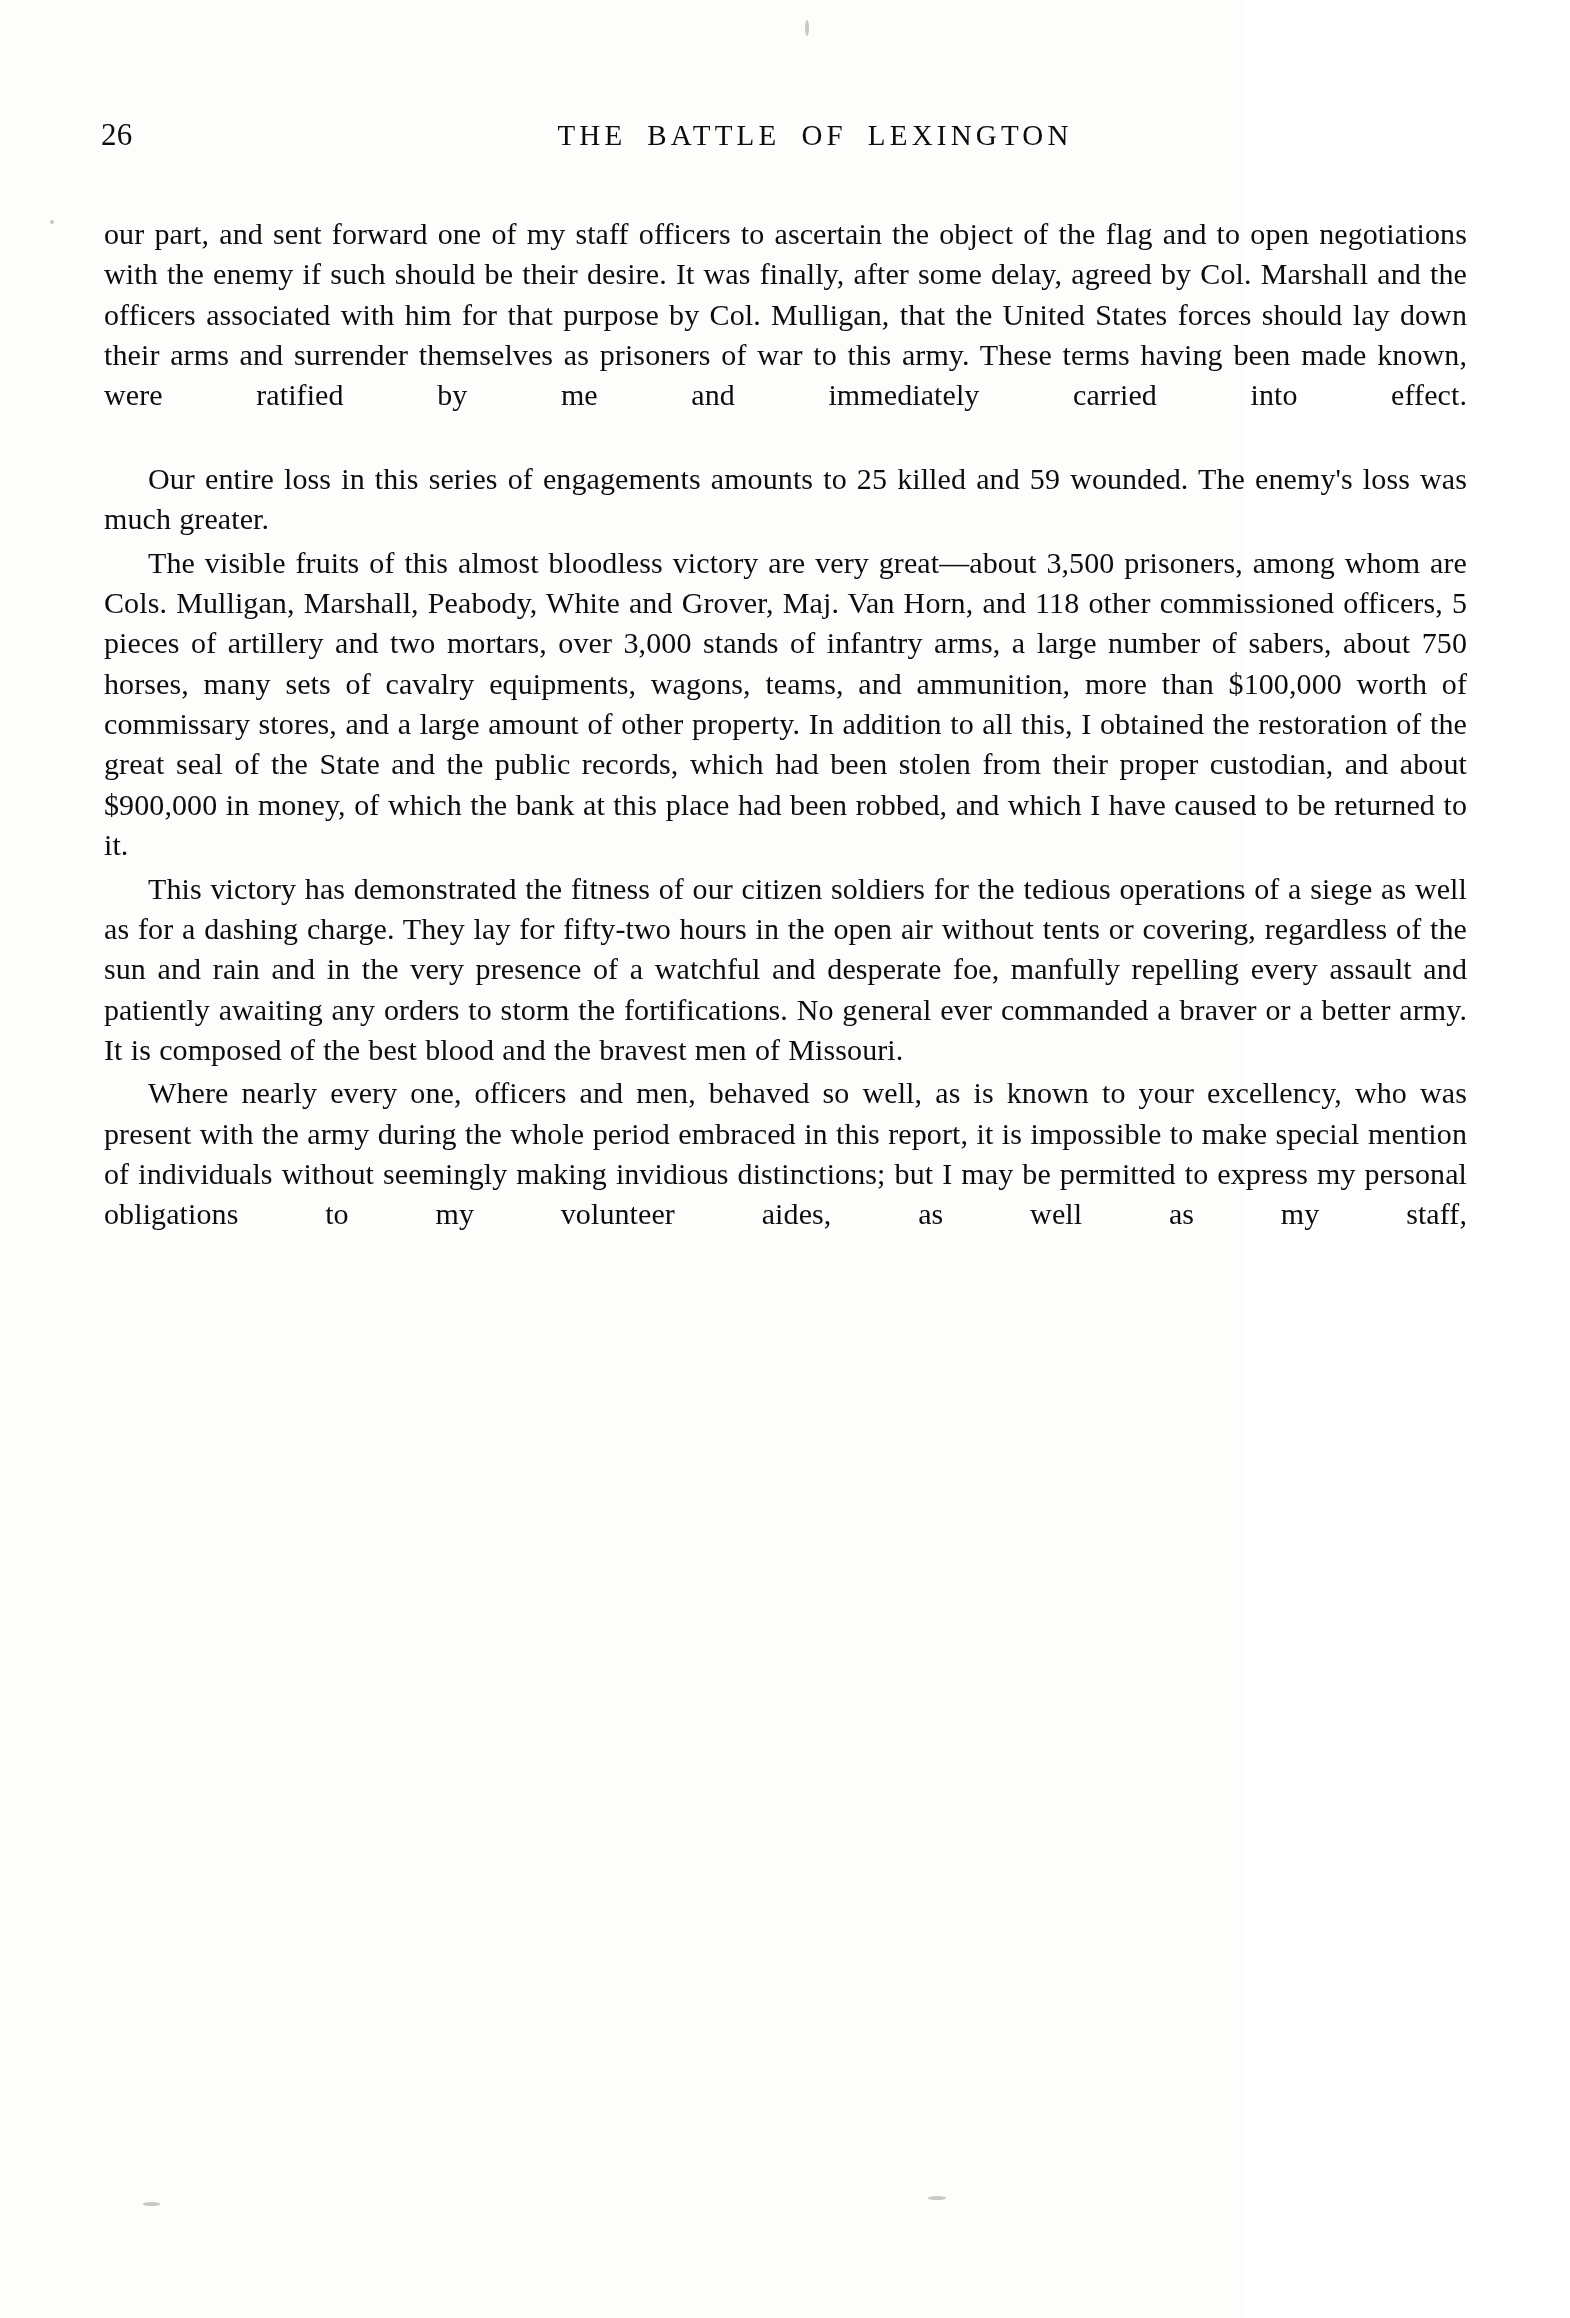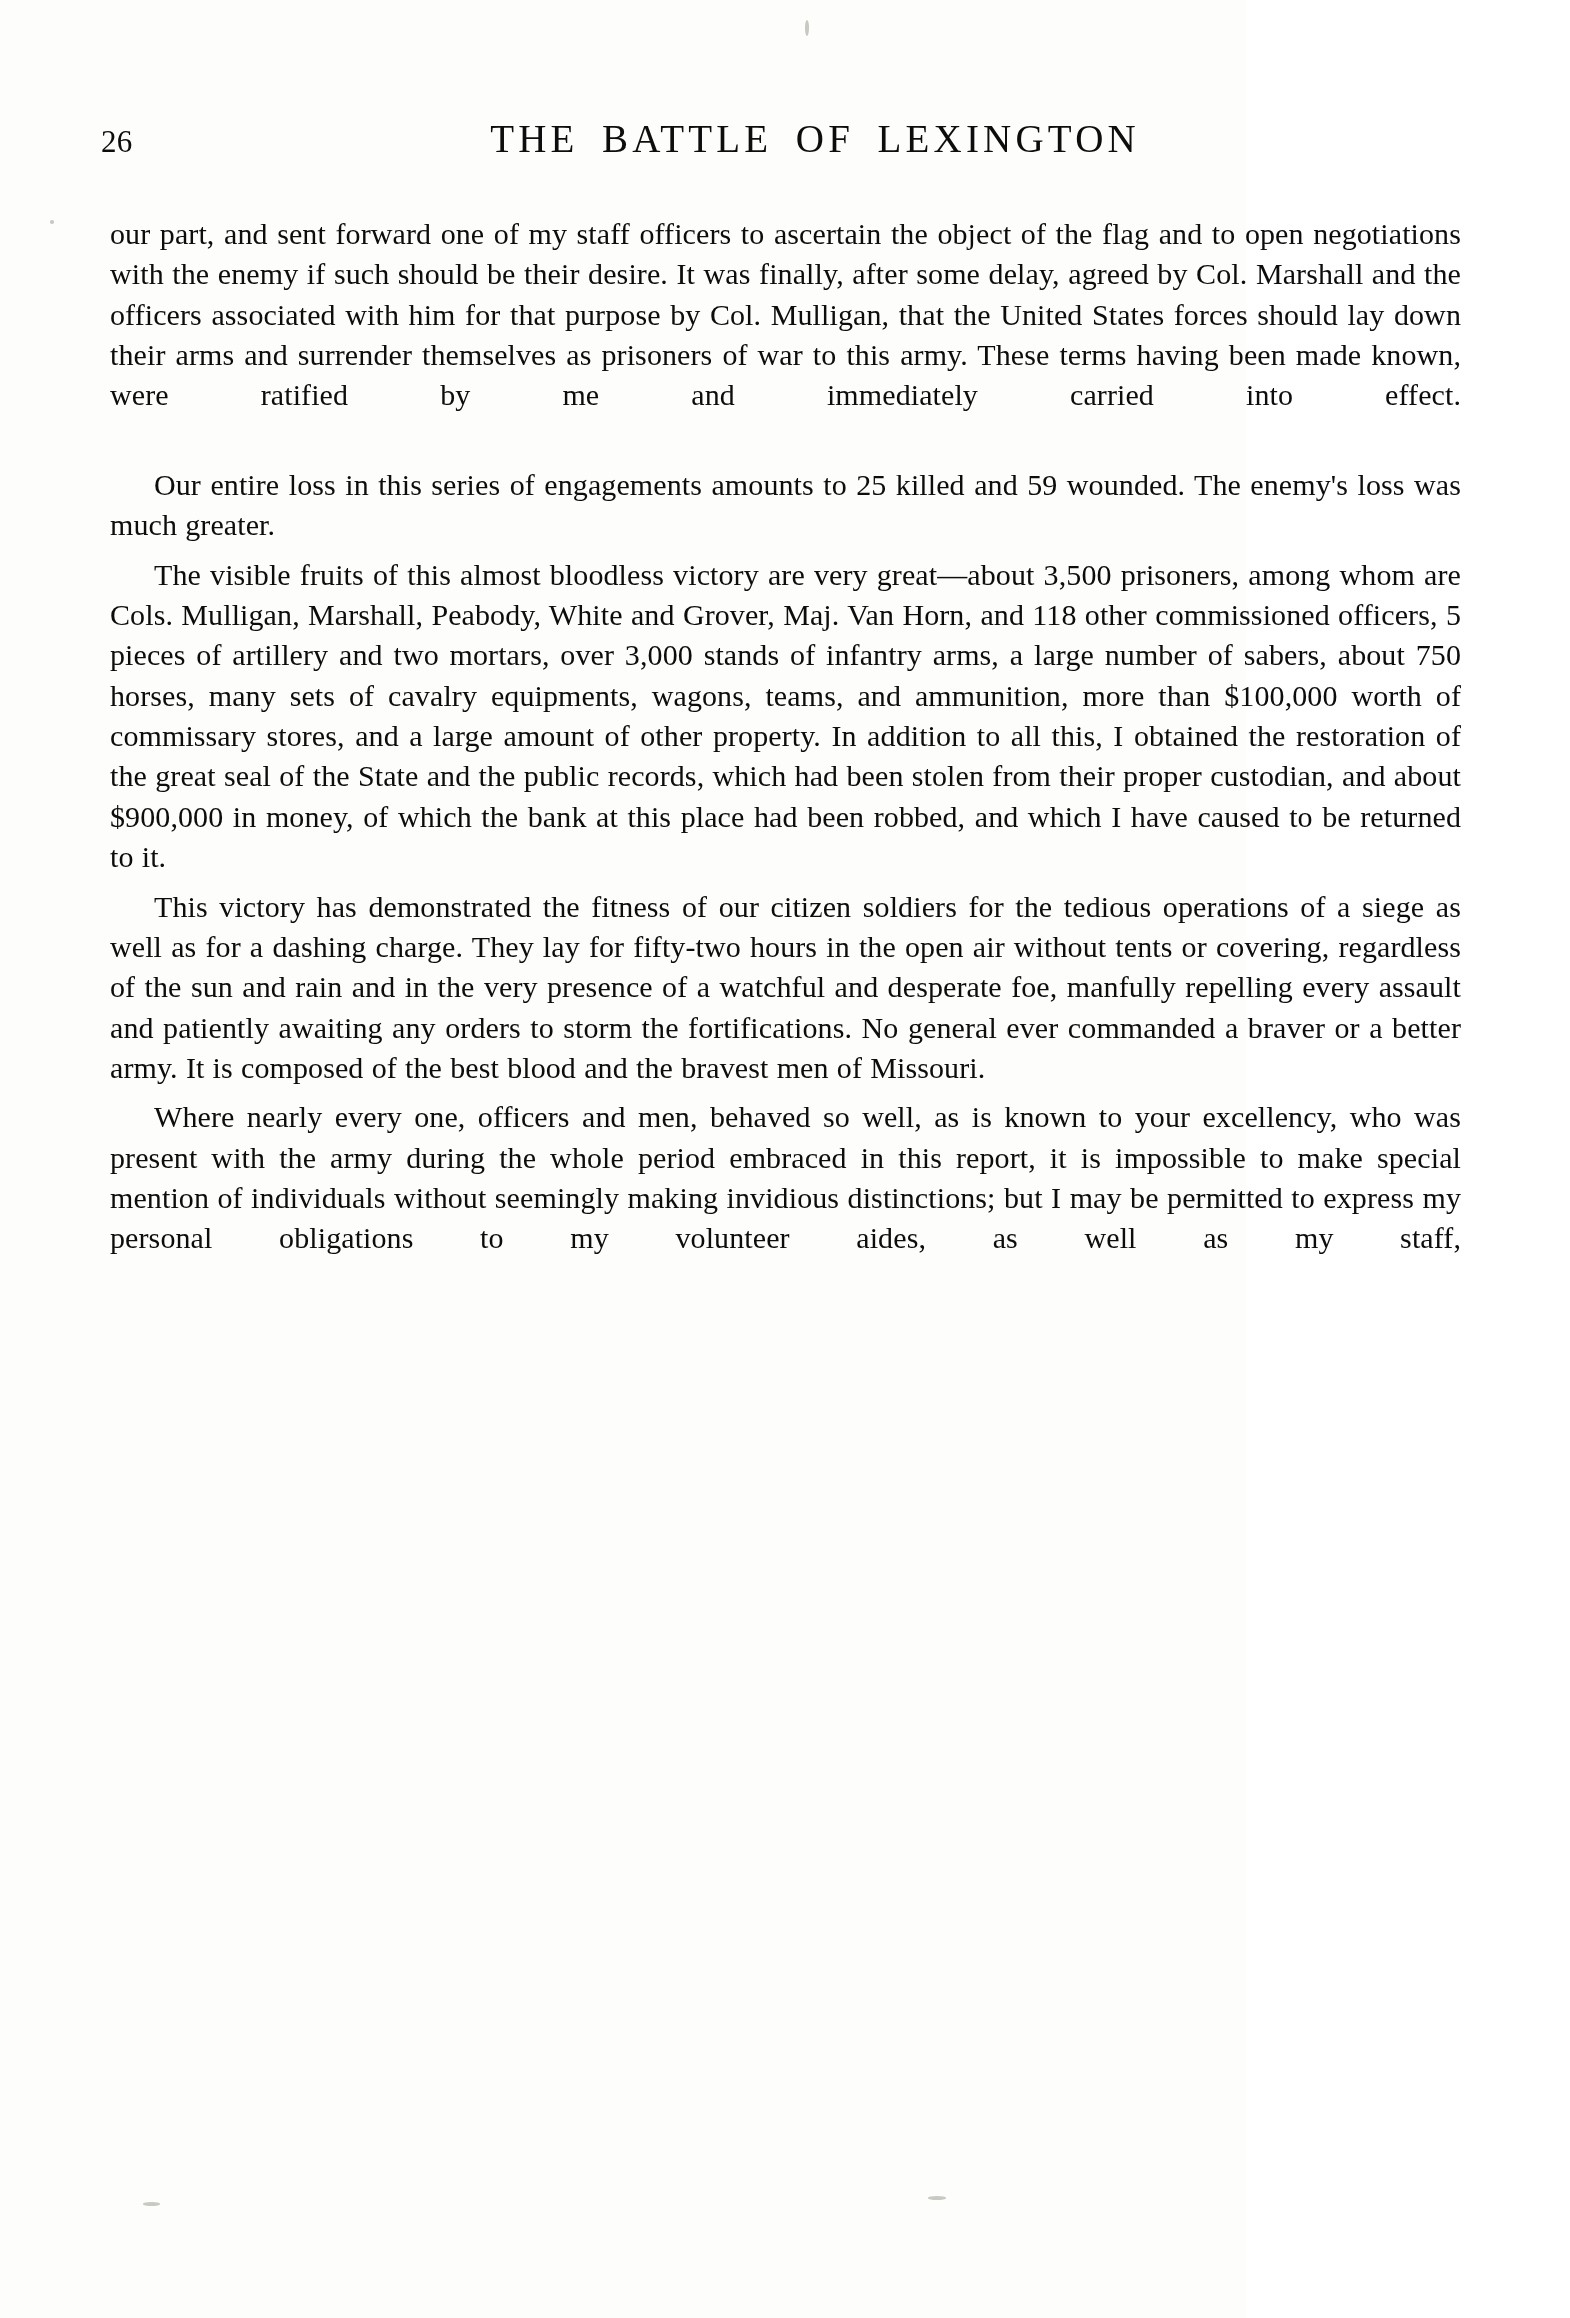"THE BATTLE OF LEXINGTON" .running-head { font-size: 39px -> 29px }
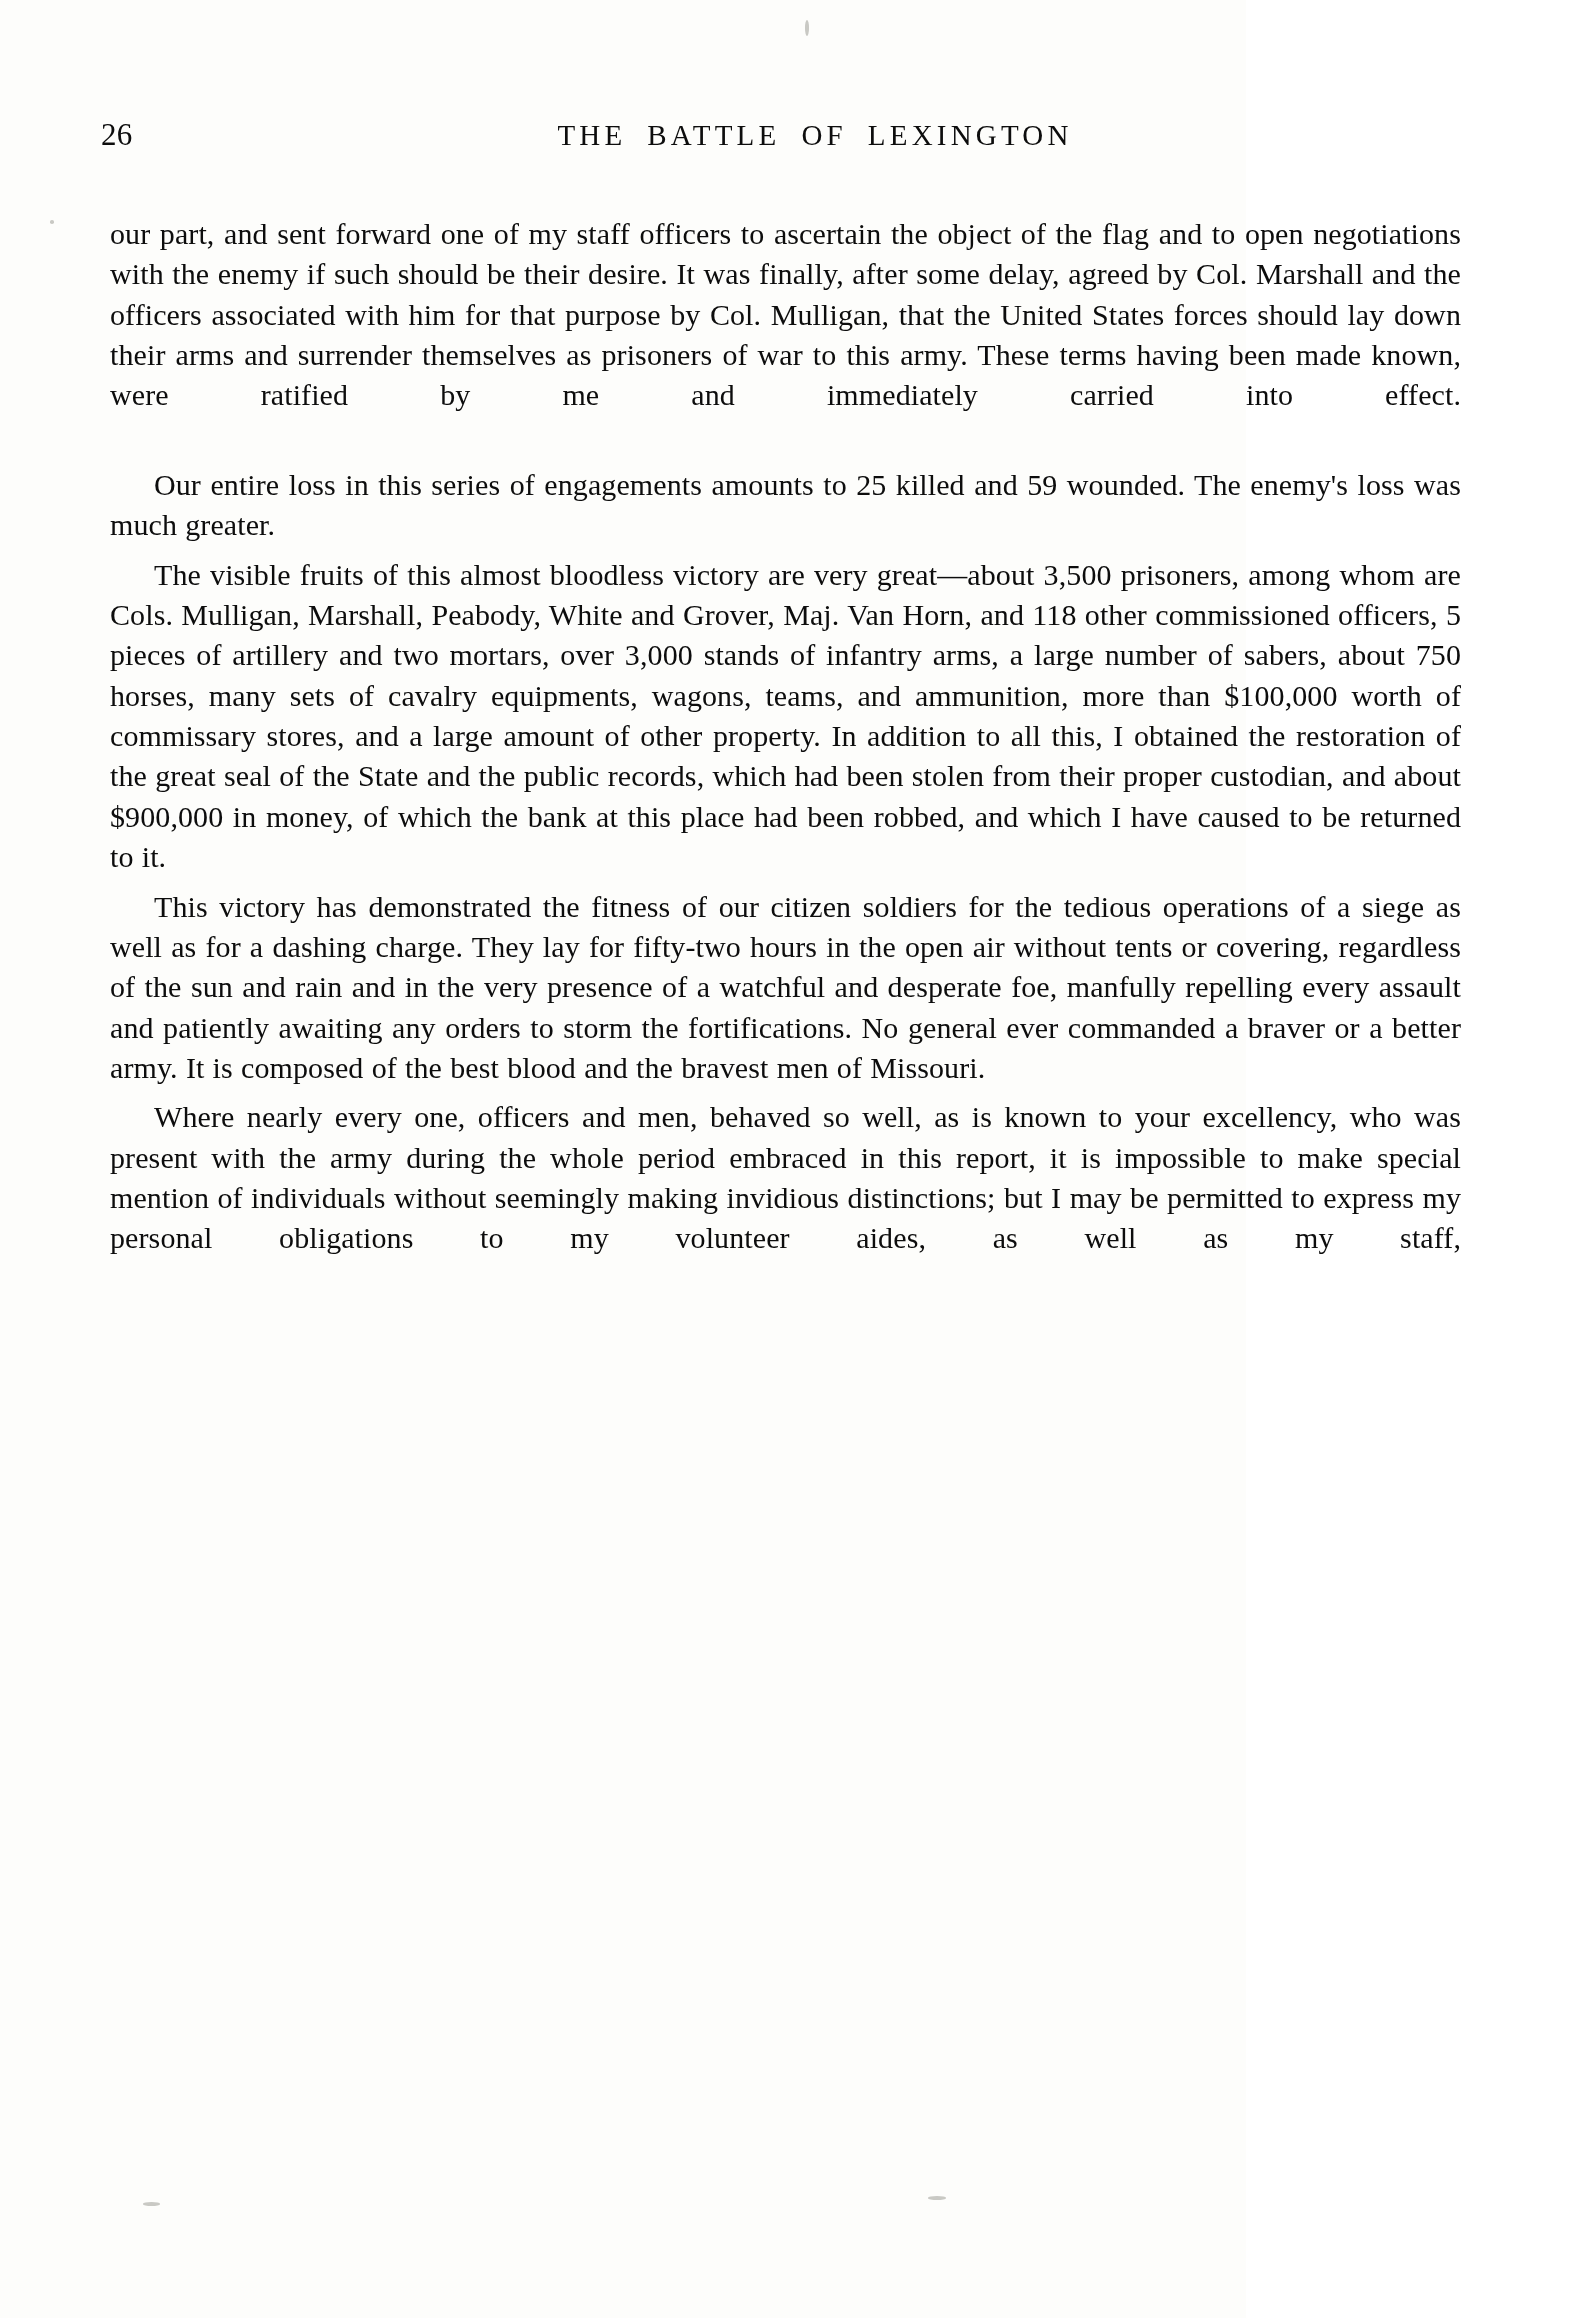"our part, and sent forward" .body-text p { margin: 9px -> 3px }
